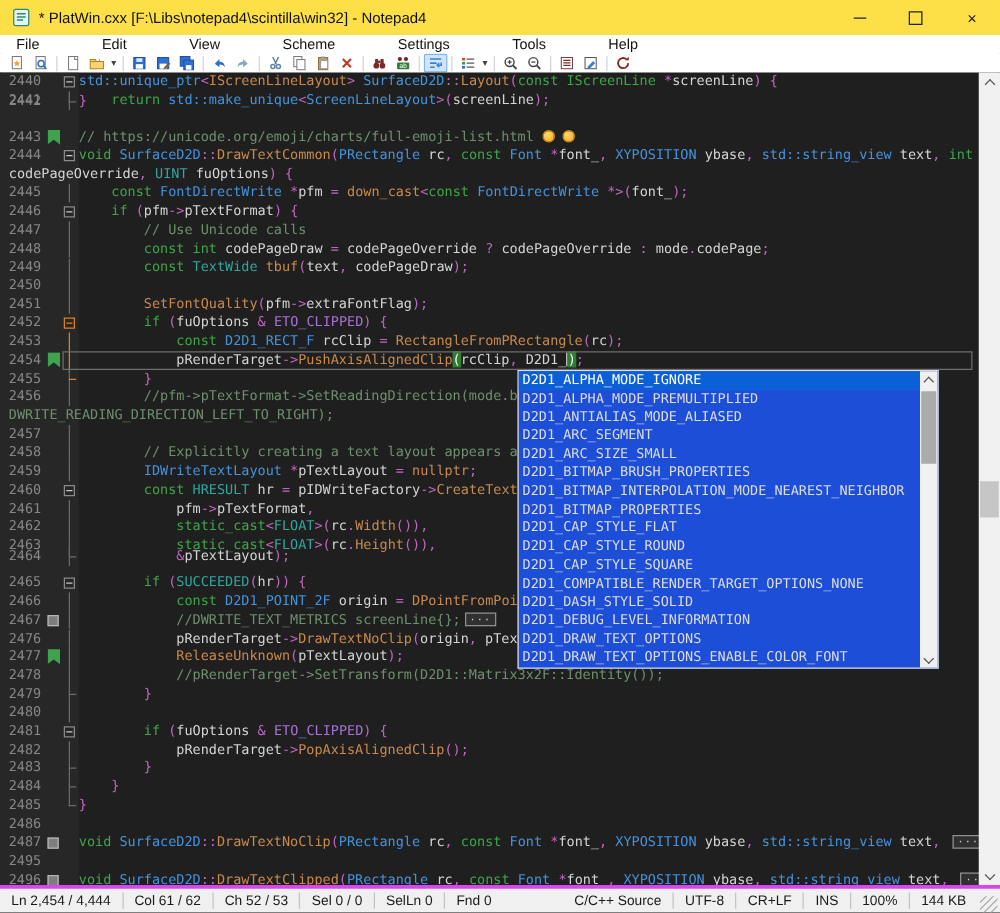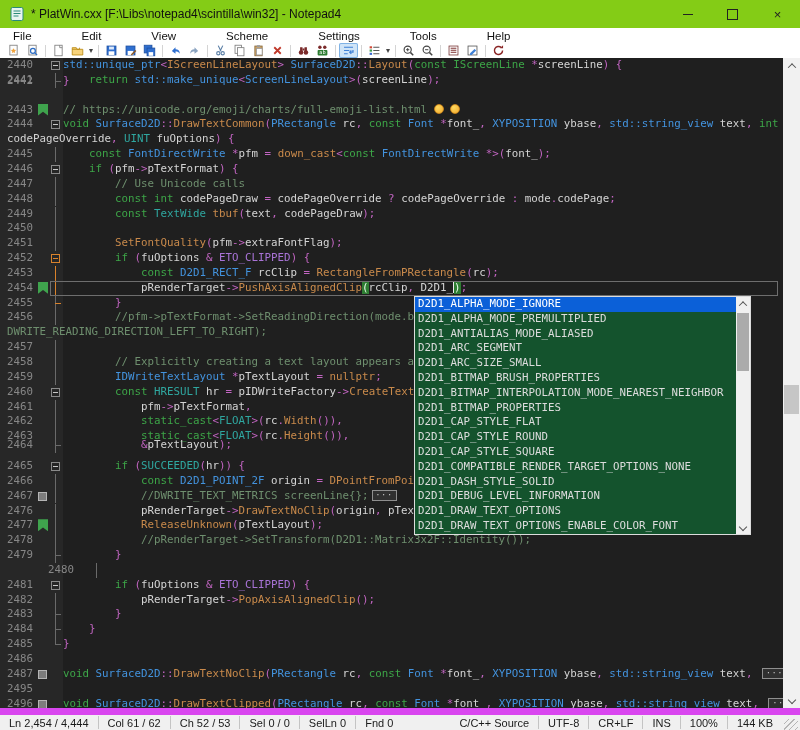"* PlatWin.cxx" #titlebar { background: #84cc16 -> #fde047 }
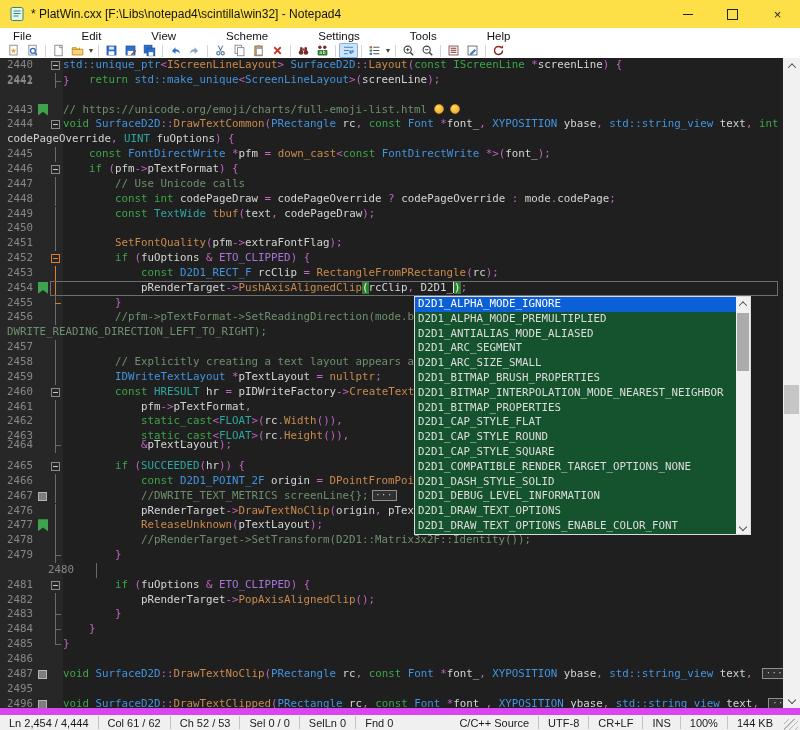"D2D1_ALPHA_MODE_IGNORE" #popup { background: #14532d -> #1d4ed8 }
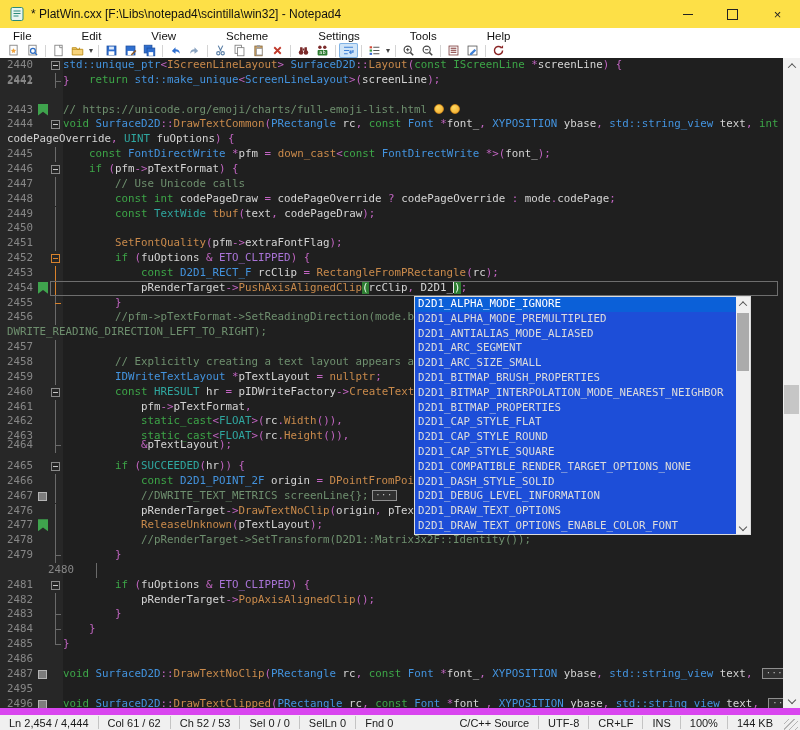"2480" div.row { margin-left: 41px -> none }
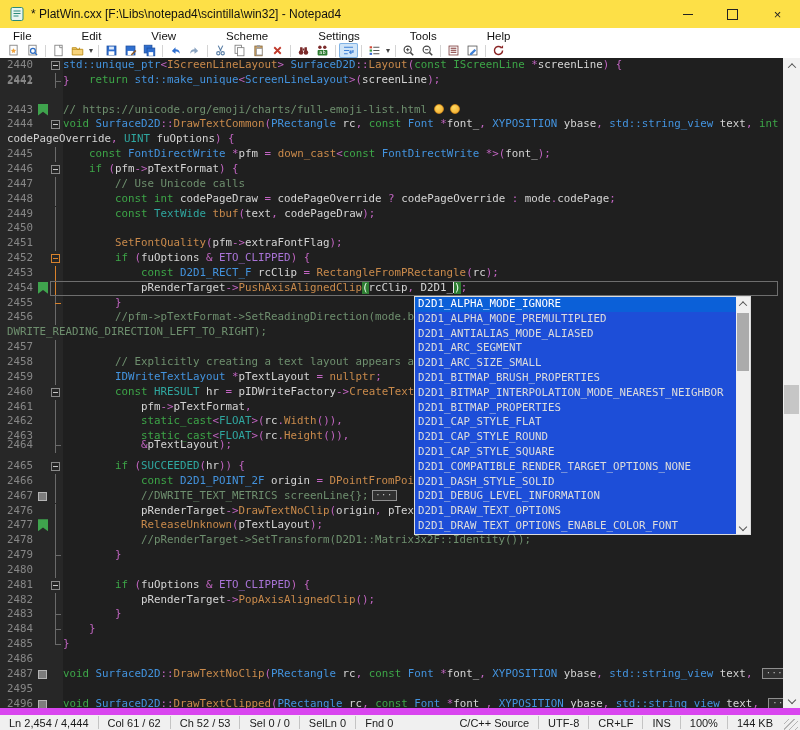"Ln 2,454 / 4,444" #statusbar { border-top: 7px solid #d946ef -> 3px solid #d946ef }
